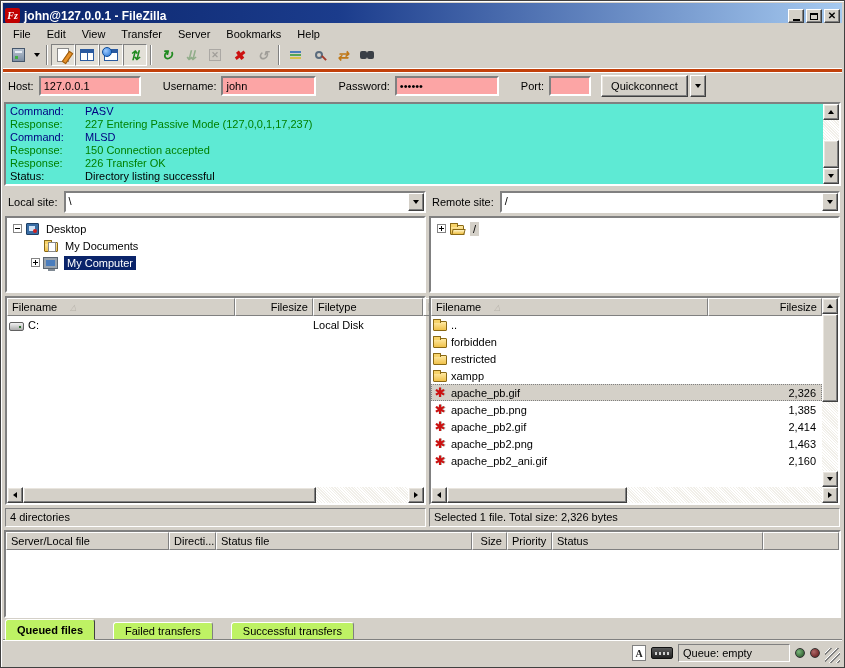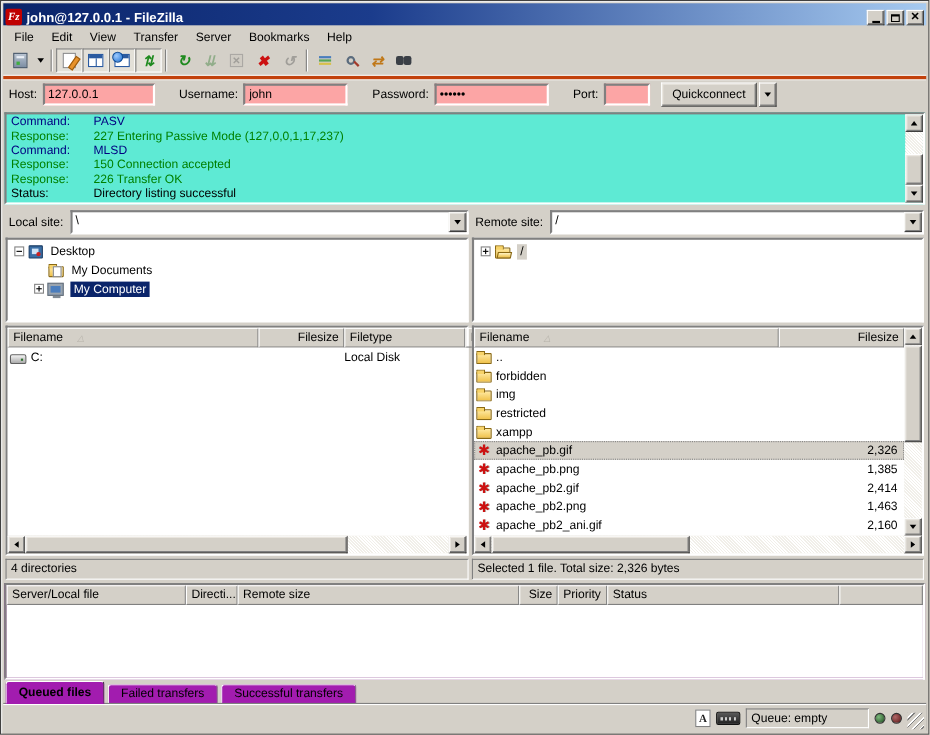"img" div.frow { html: <div> <span> <span></span> <span>img</span> </span> <span></span> </div> -> none }
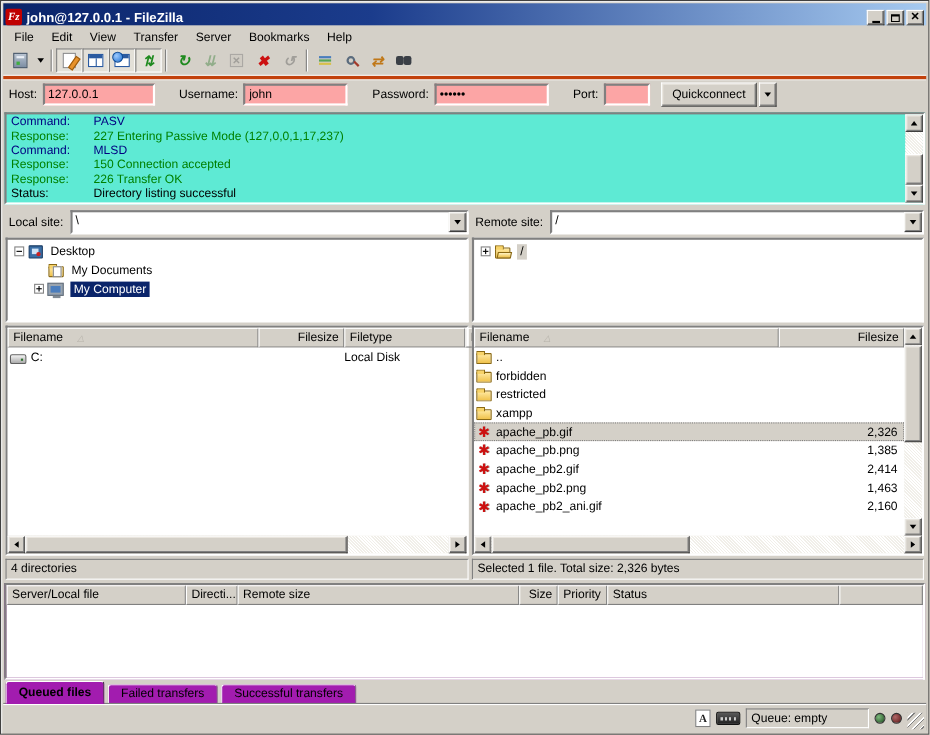"Remote size" span { text: Remote size -> Status file }
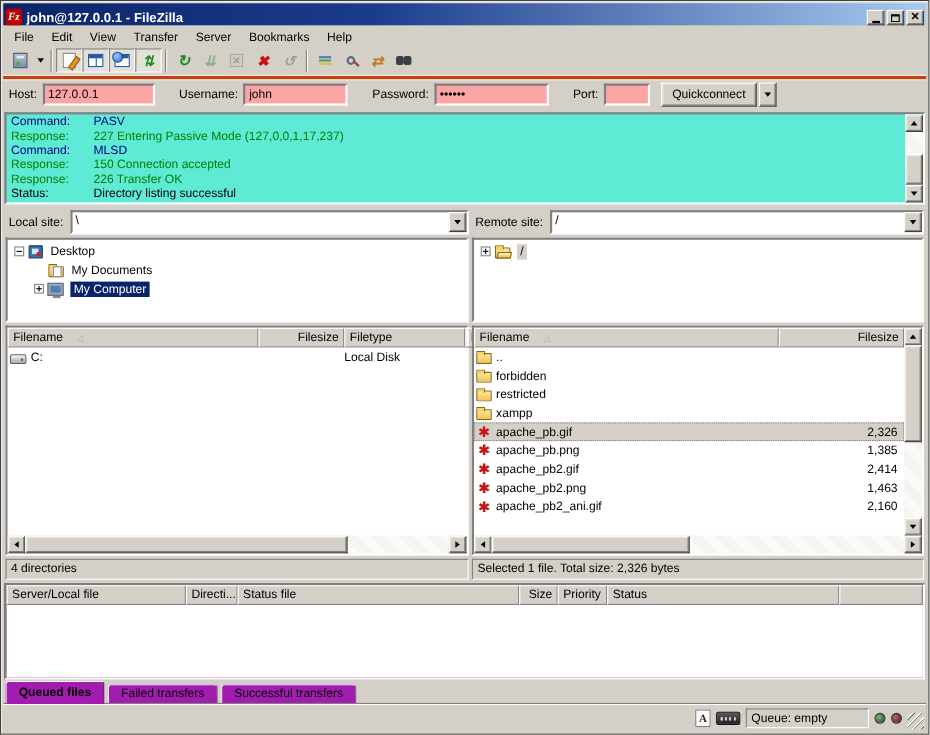"Queued files" .tab { background: #a21caf -> #bef264; margin-right: 3px -> 18px }
